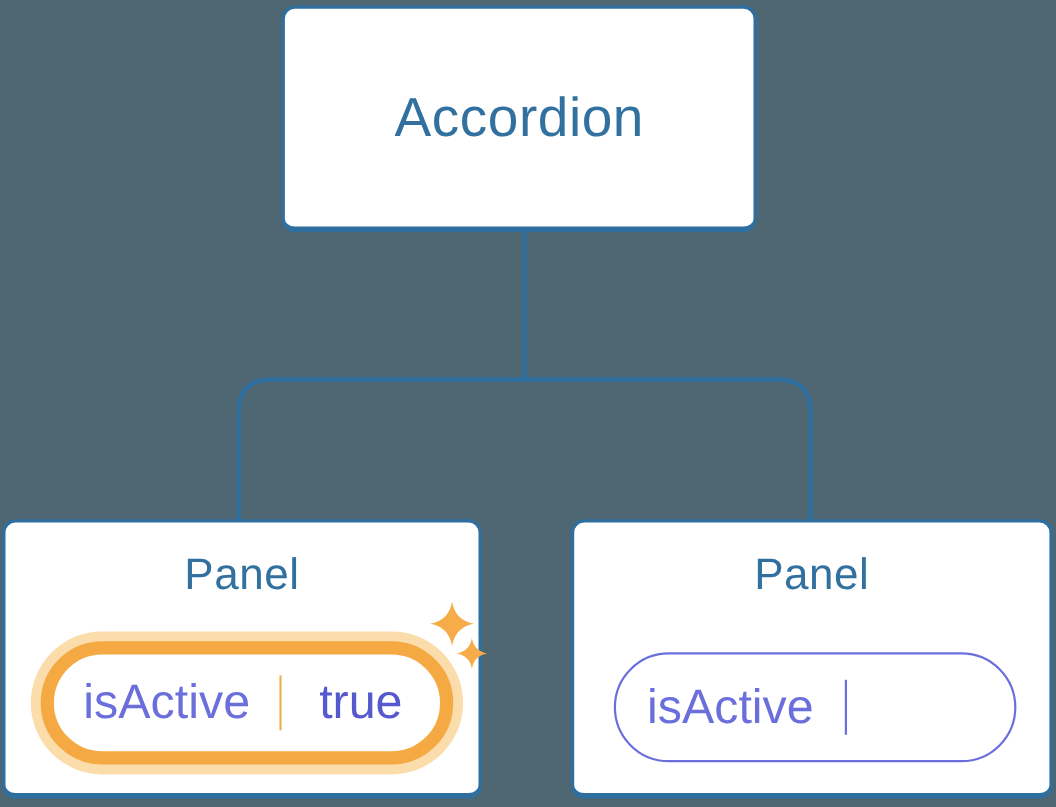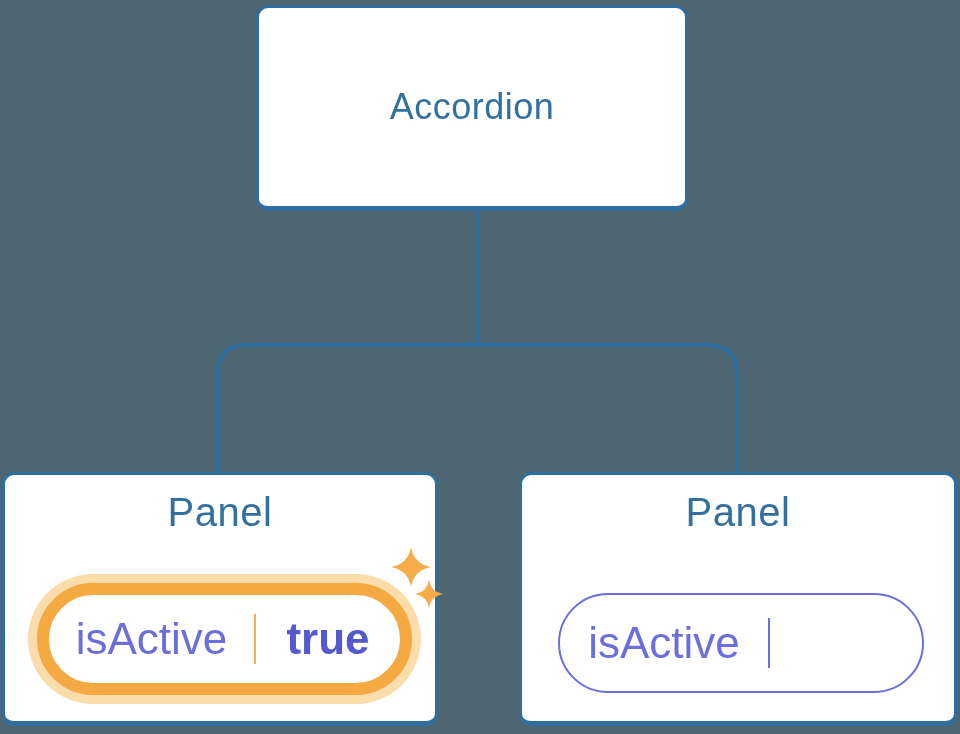"Accordion" .root-label { font-size: 36px -> 50px }
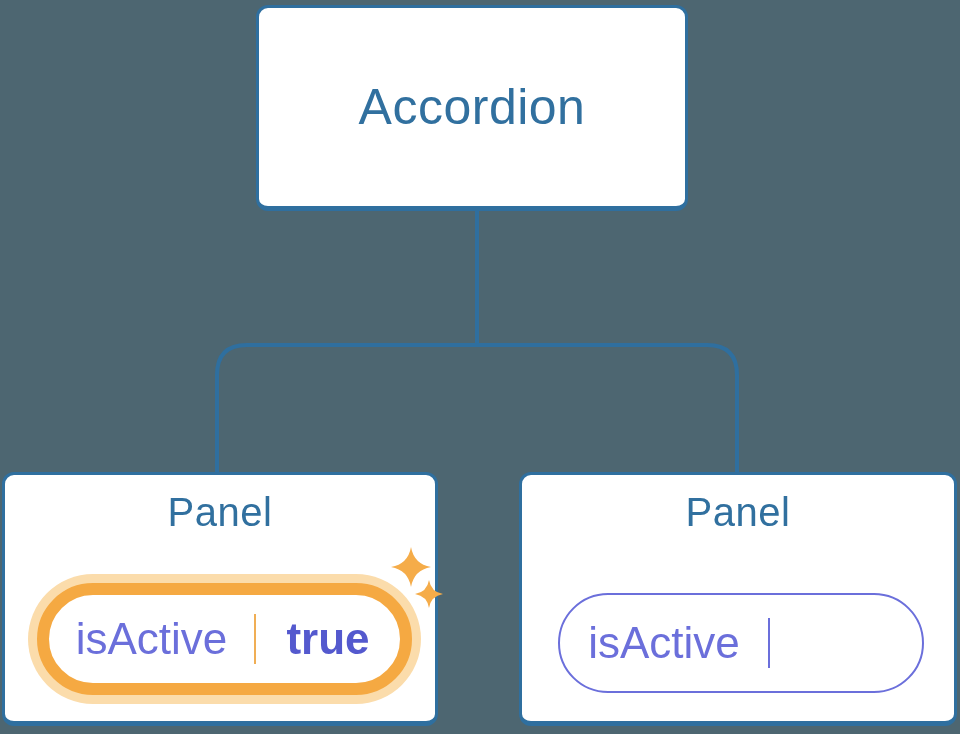"Panel" .panel-title { margin-top: 15px -> 25px }
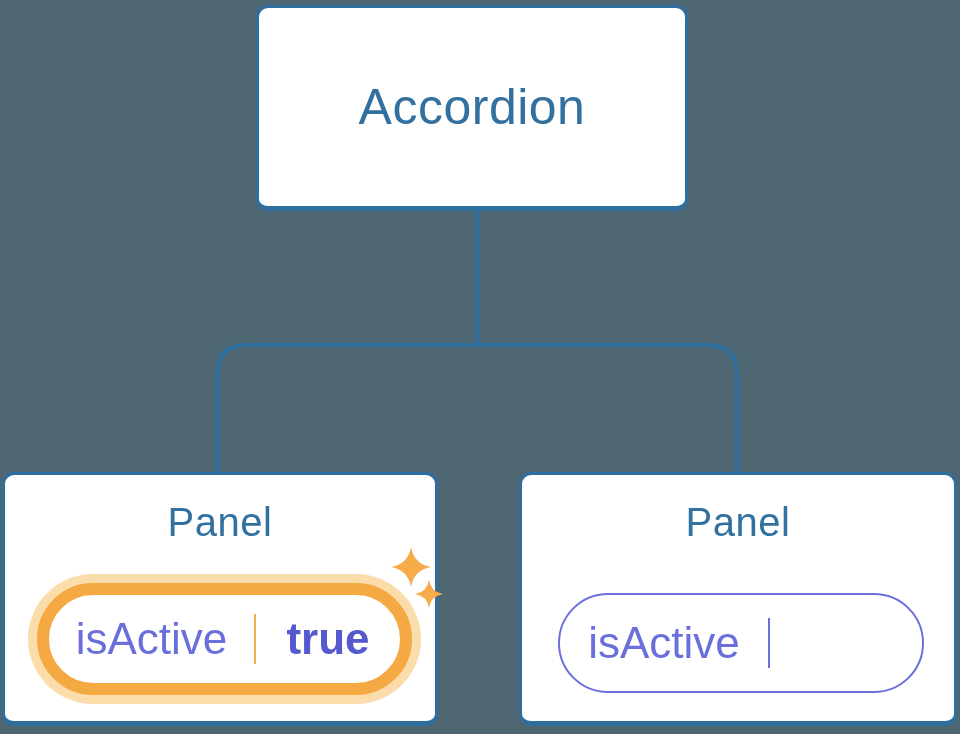"true" .pill-active .cell-val { font-weight: bold -> normal }
